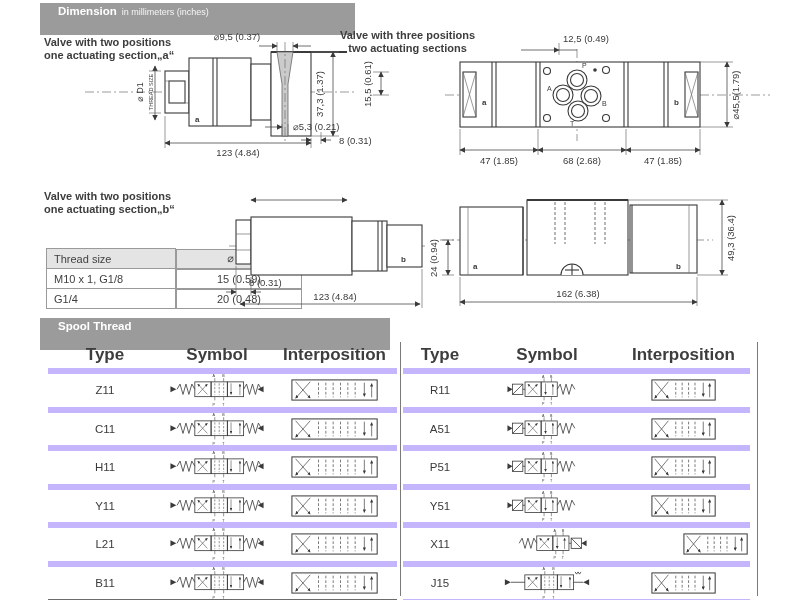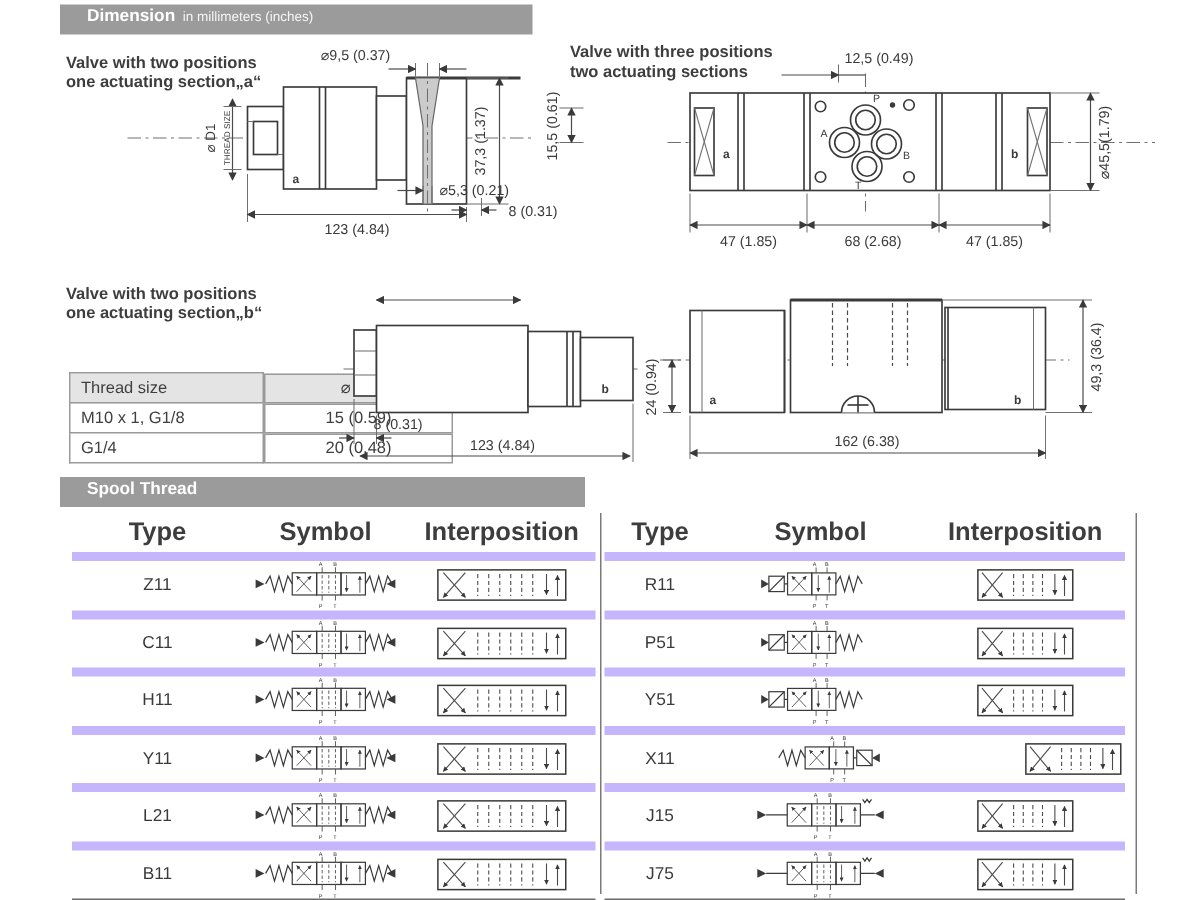"Dimension in millimeters (inches)" .gbar { height: 20px -> 32px }
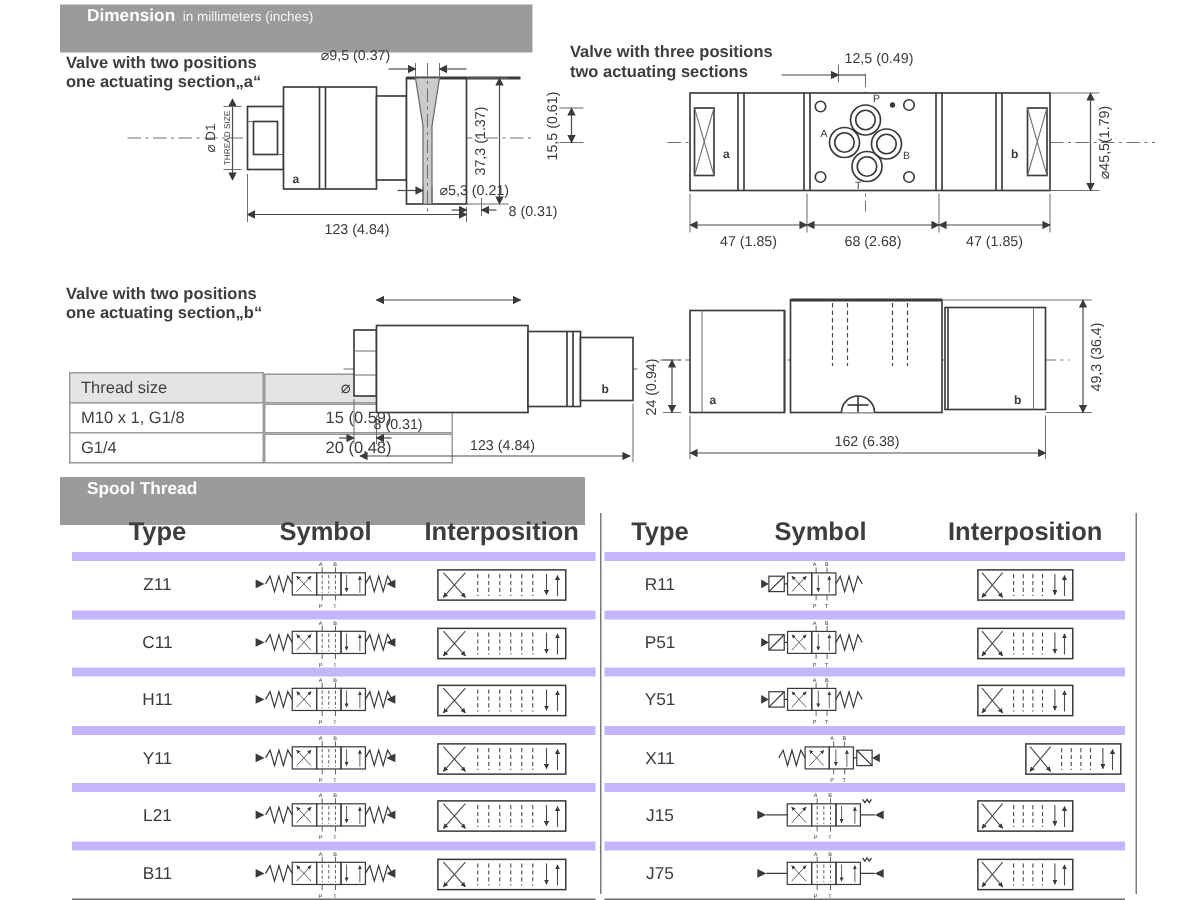"Valve with three positions" div.dhead { left: 380px -> 340px; text-align: none -> center }
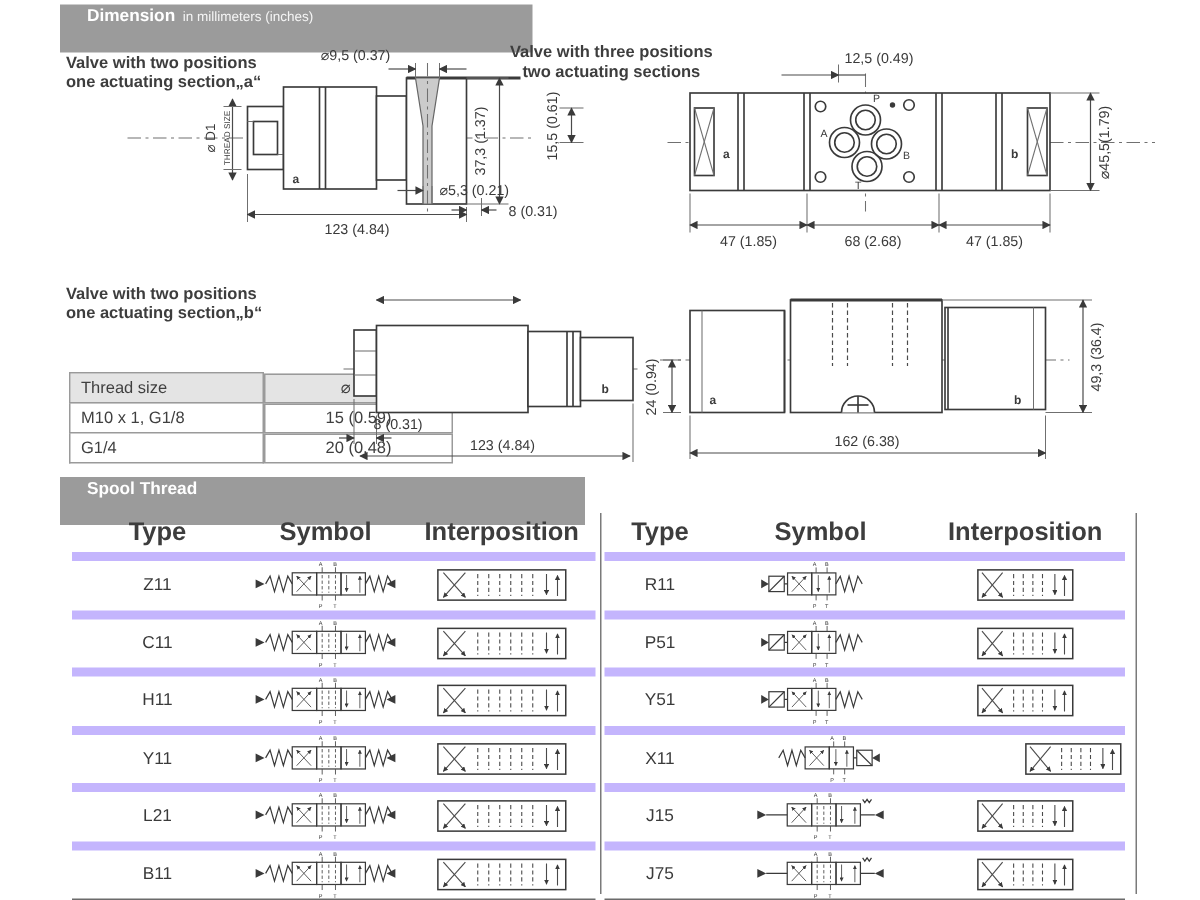"A51" div.sp-row { html: none -> <div> <div>A51</div> <div> <svg> <use></use> </svg> </div> <div> <svg> <use></use> </svg> </div> </div> }
